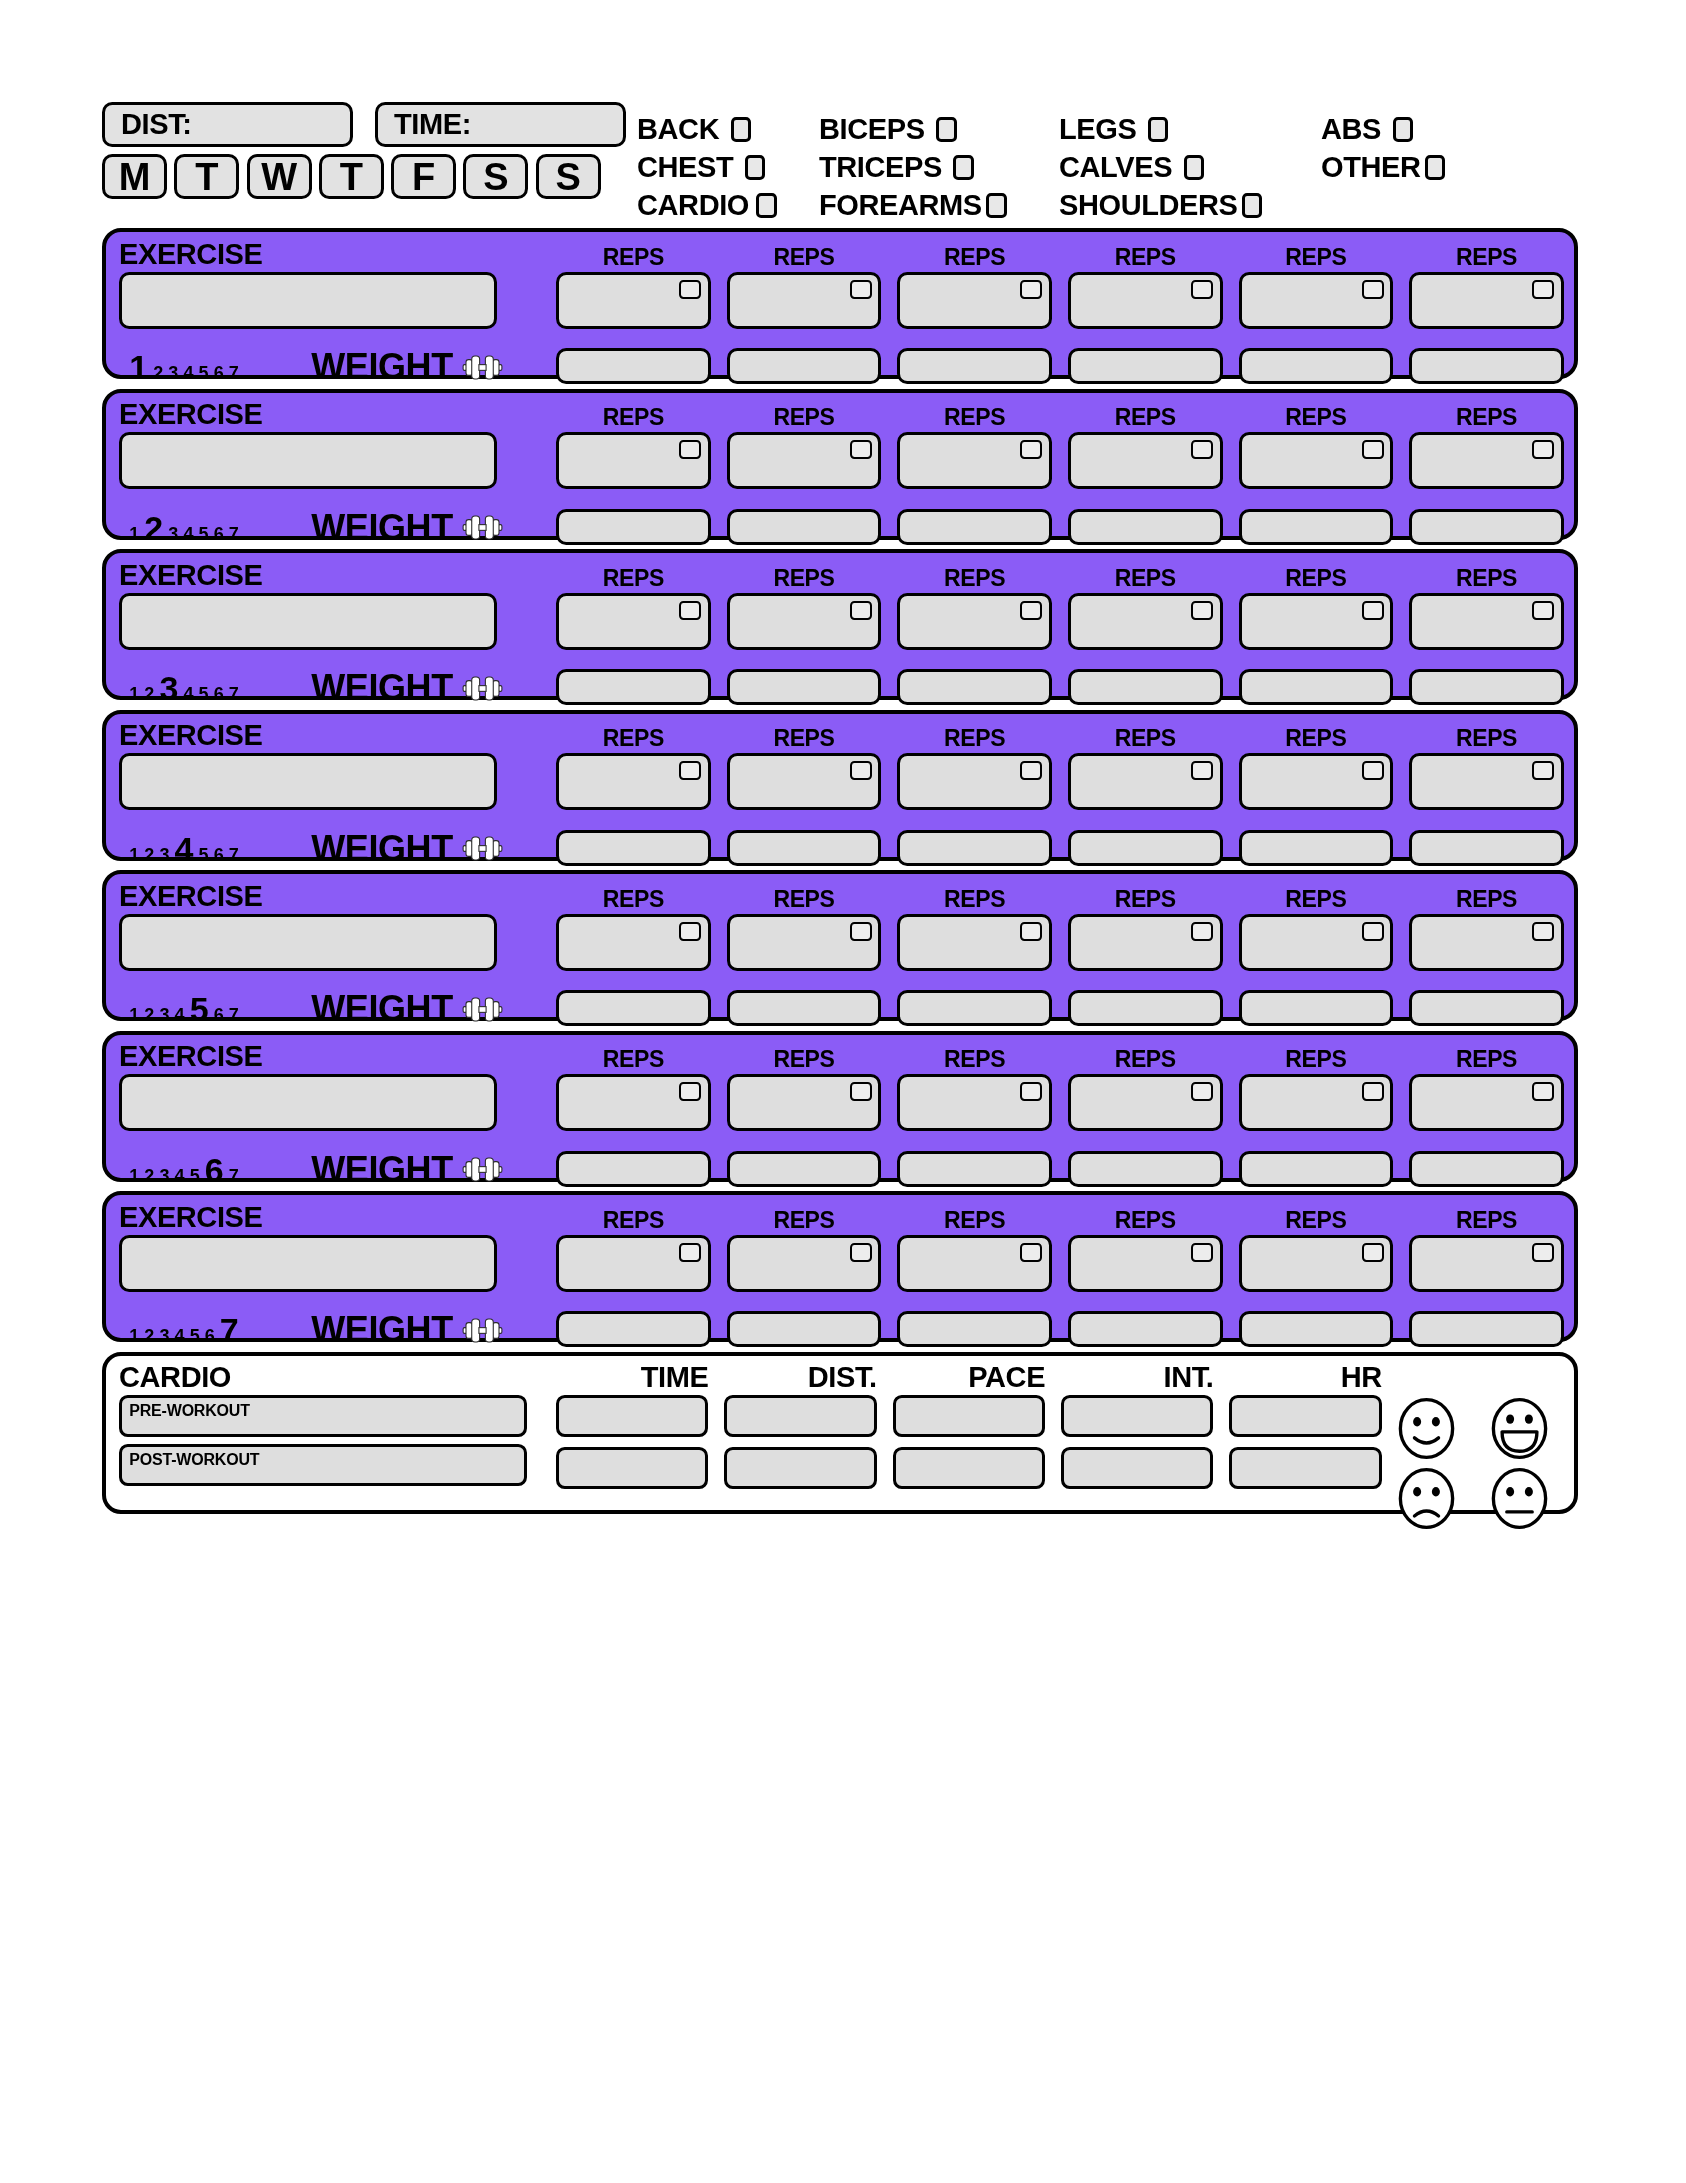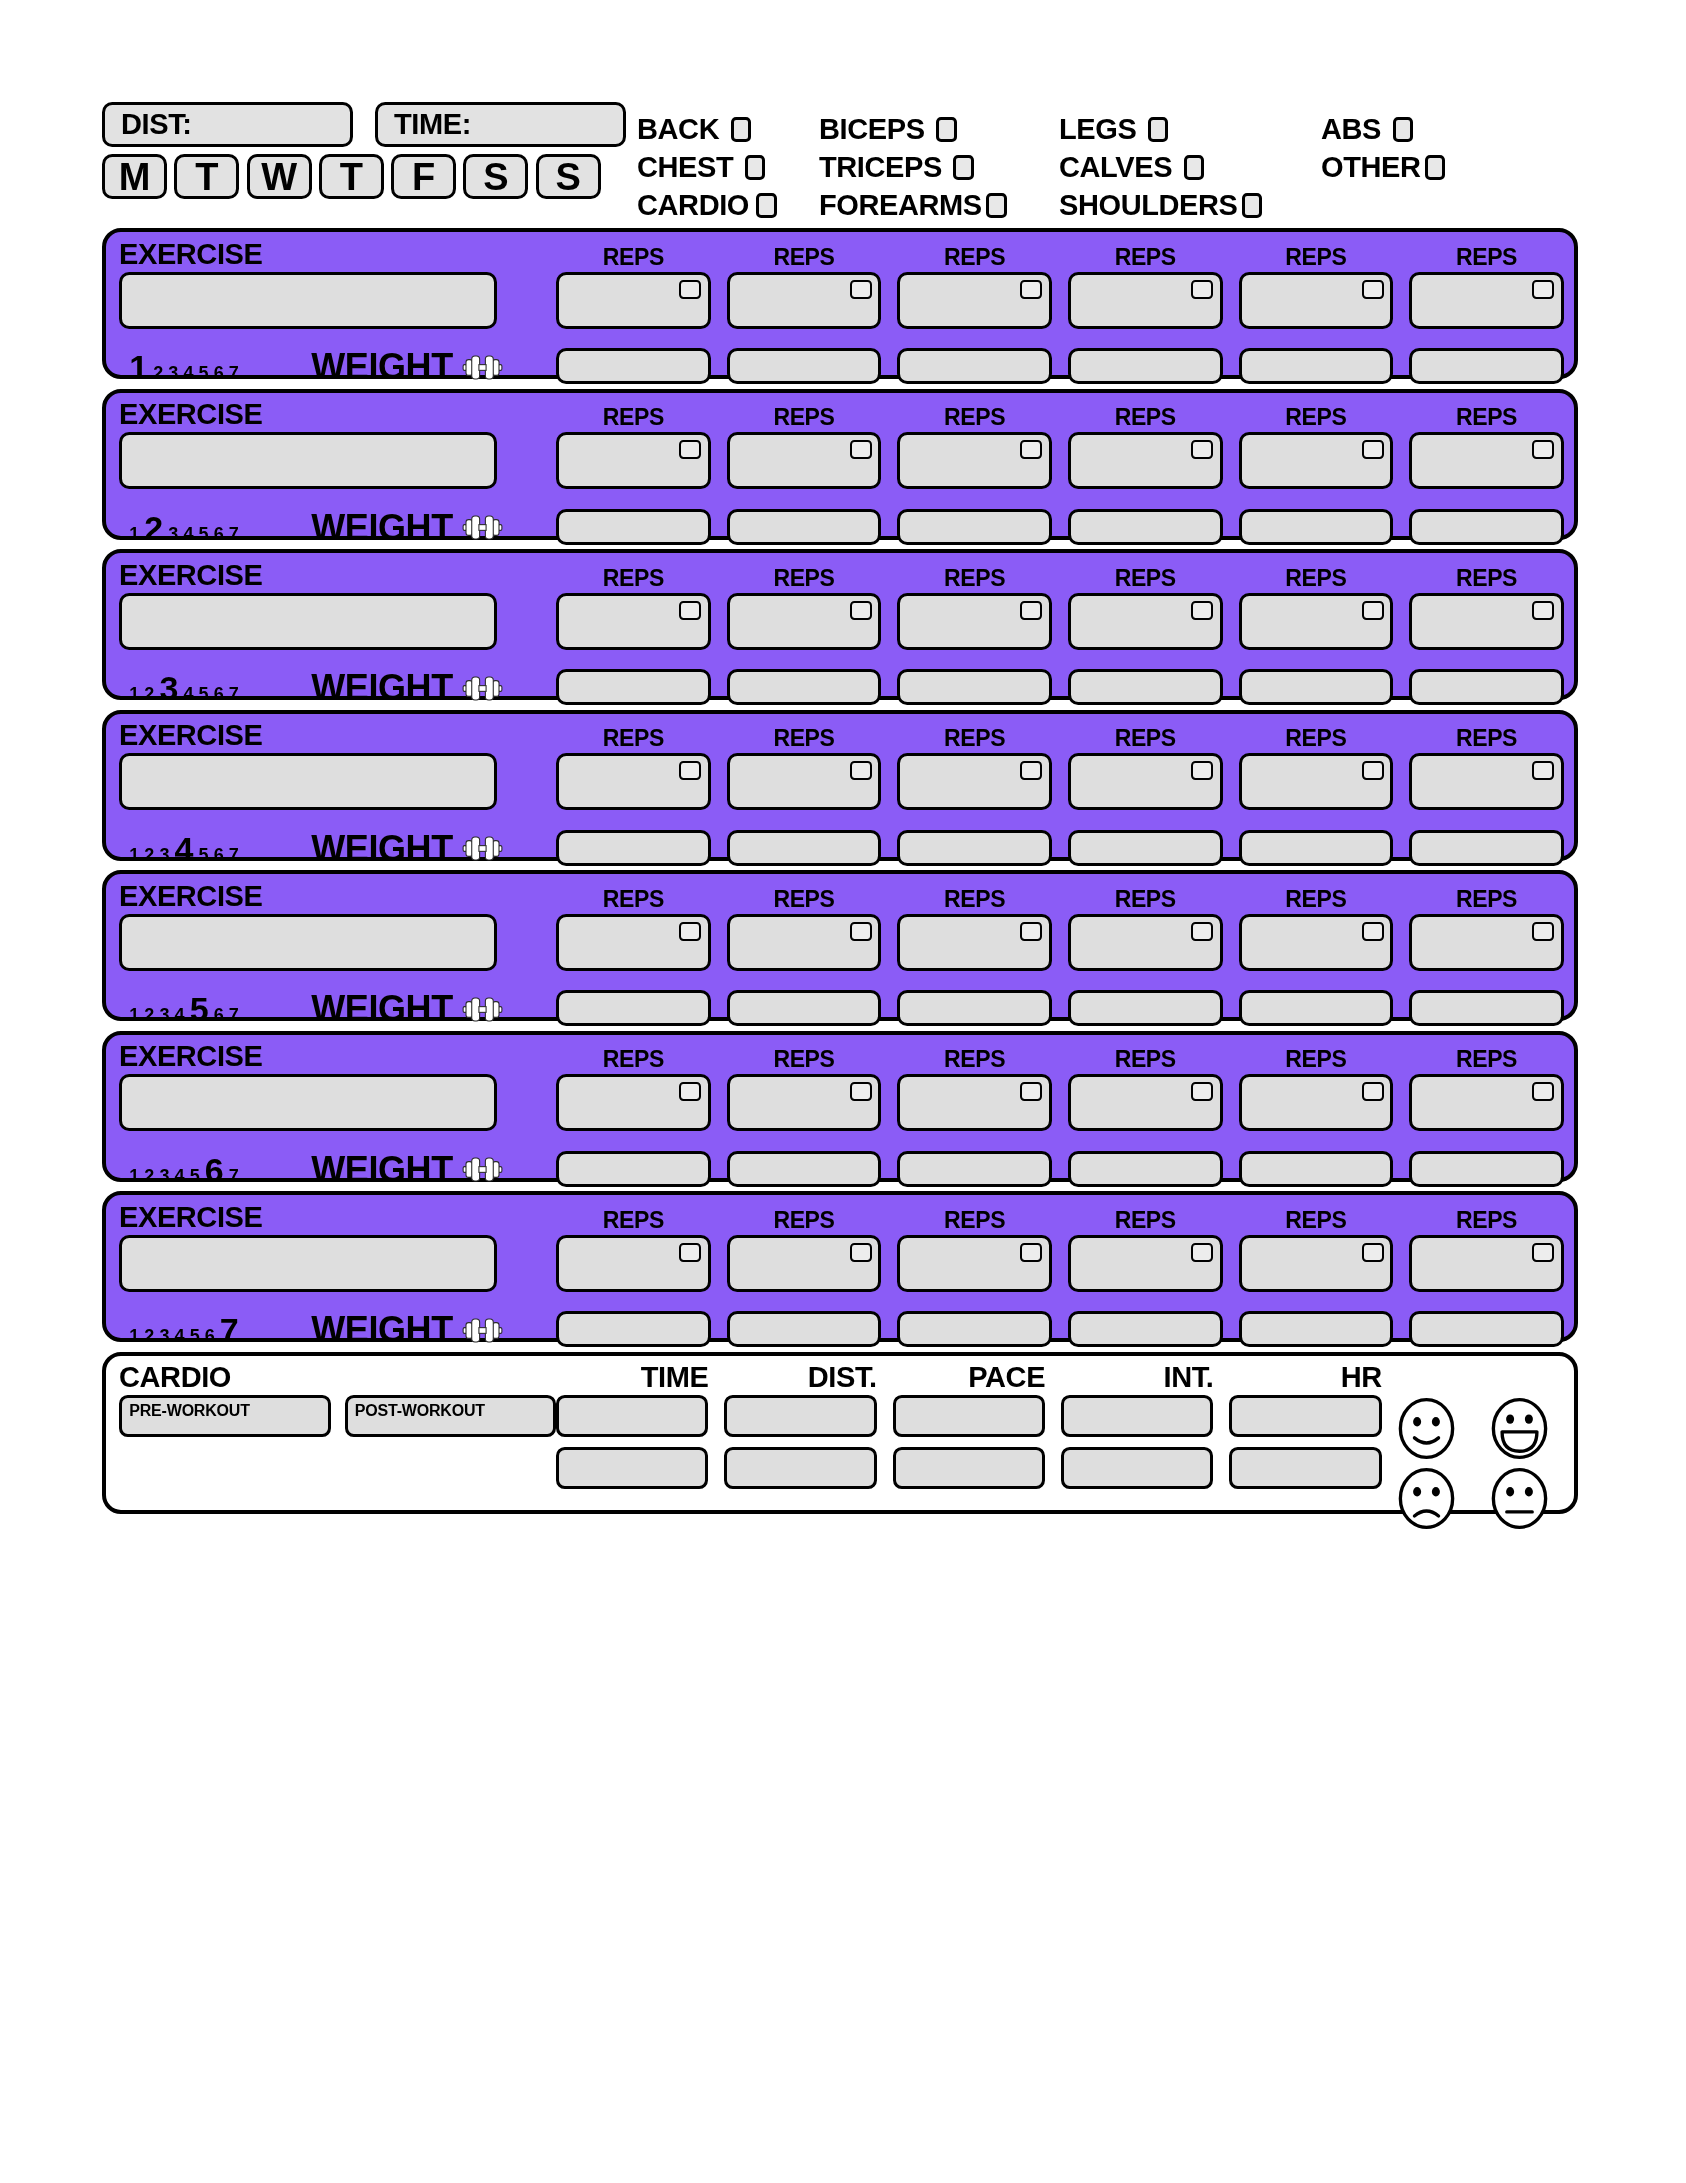"PRE-WORKOUT" .cardio-left { flex-direction: row -> column; gap: 14px -> 7px }
